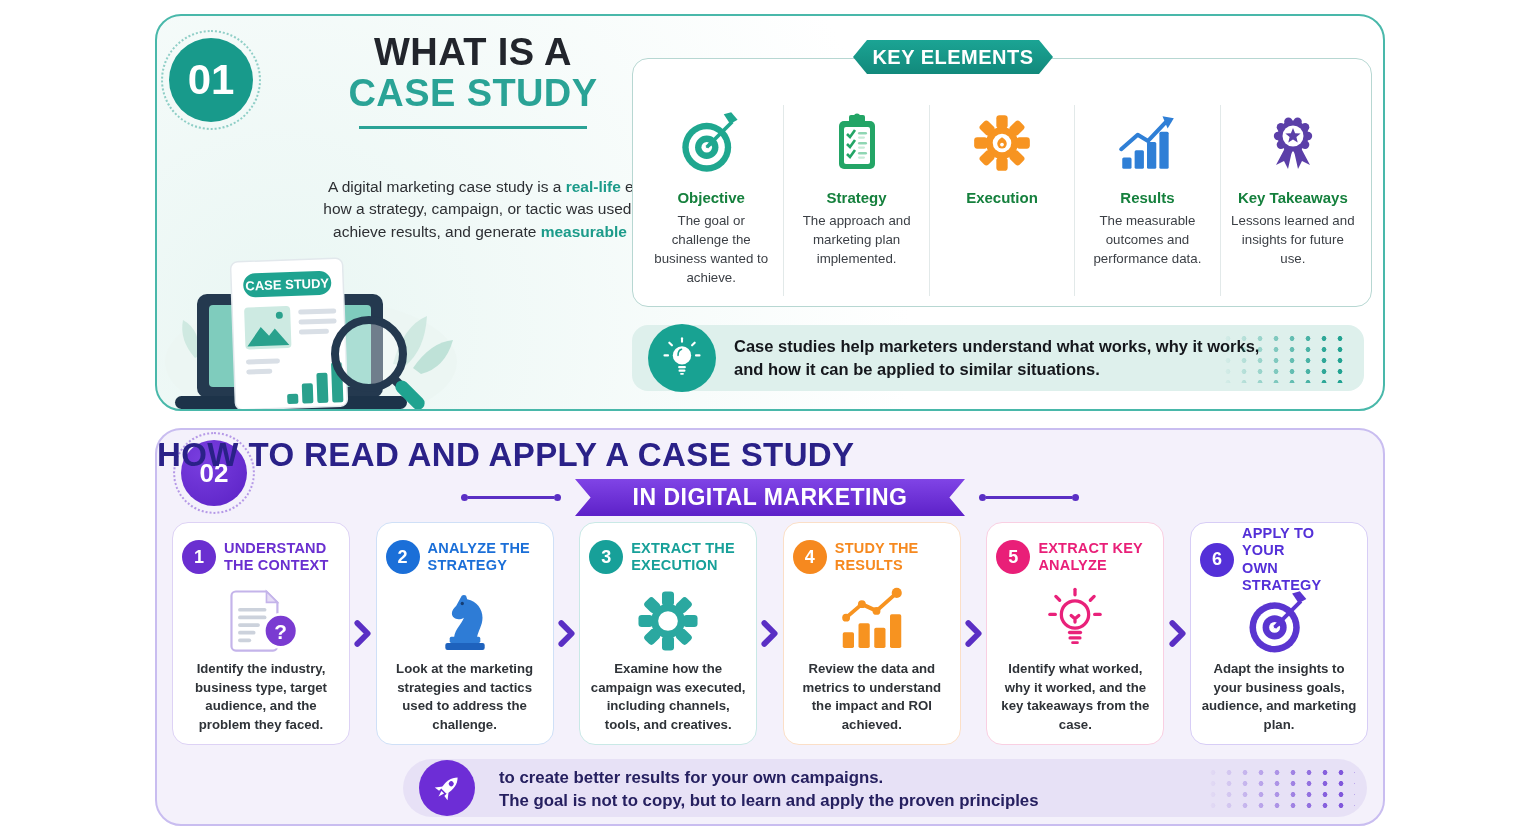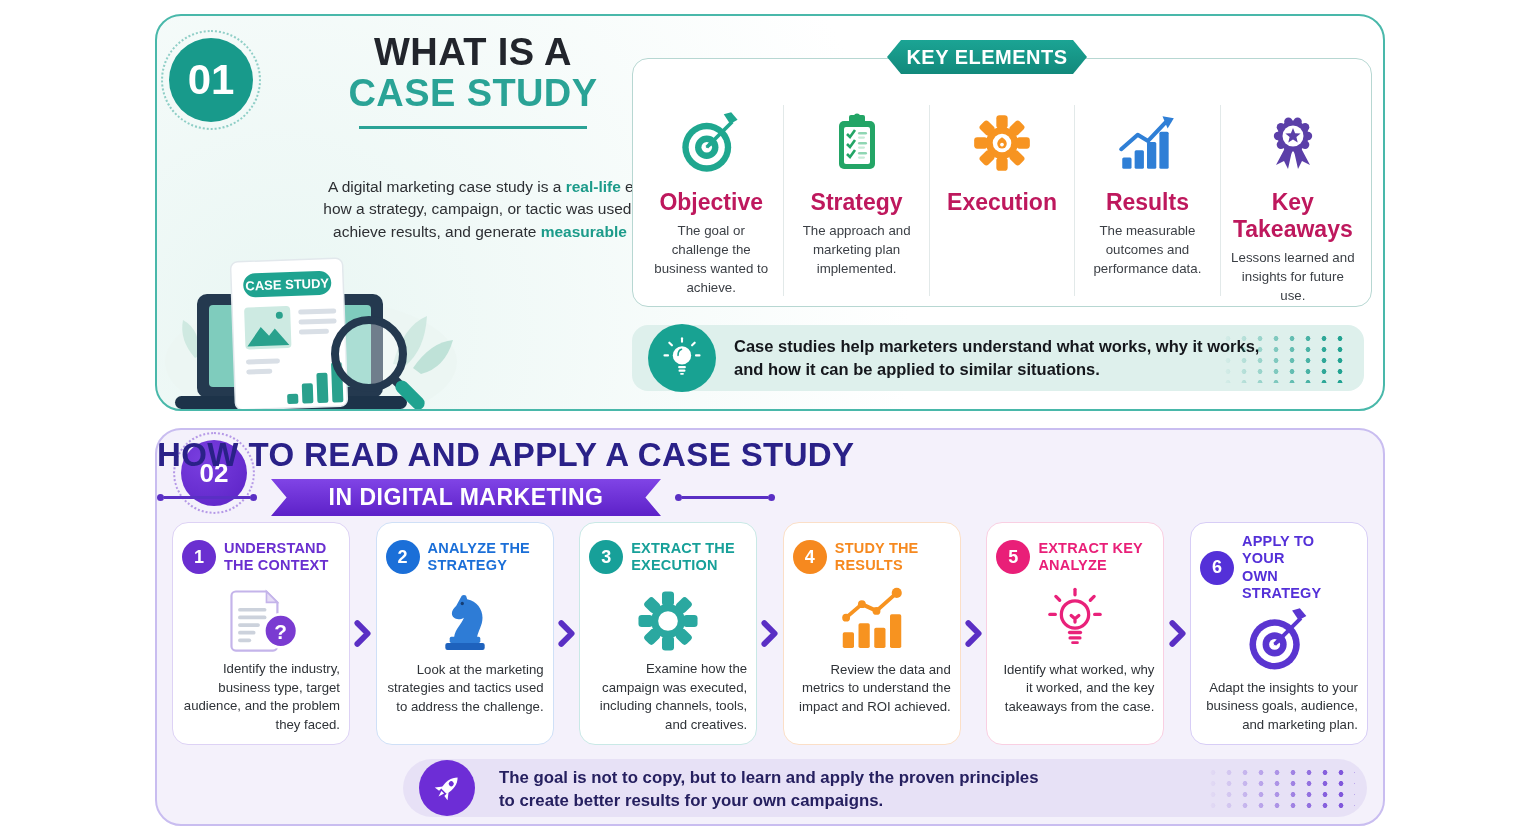"KEY ELEMENTS" .ke-ribbon { left: 730px -> 696px }
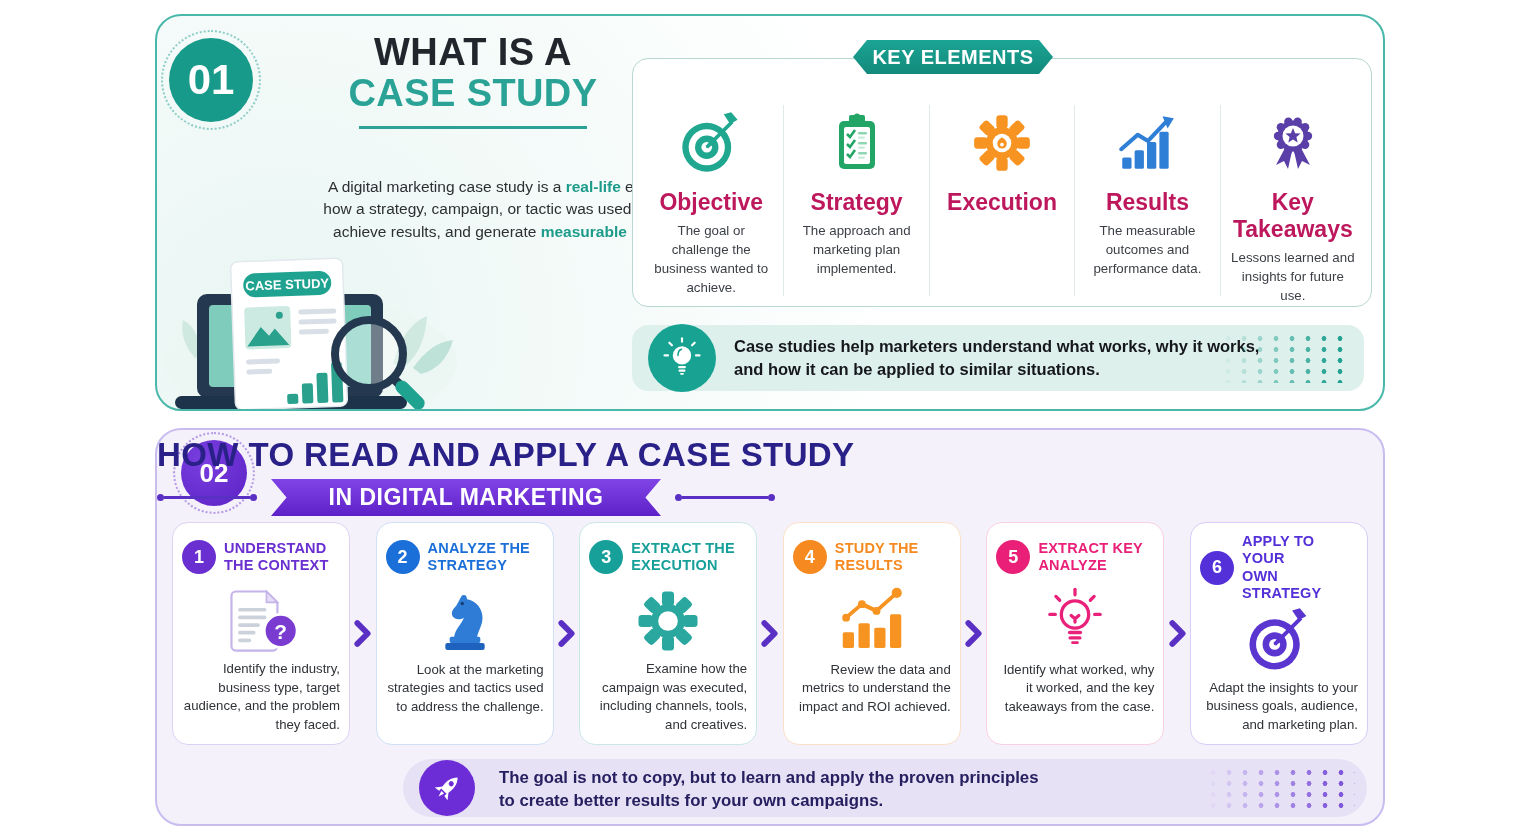"Objective" .ke-title { color: #be185d -> #15803d; font-size: 23px -> 15px }
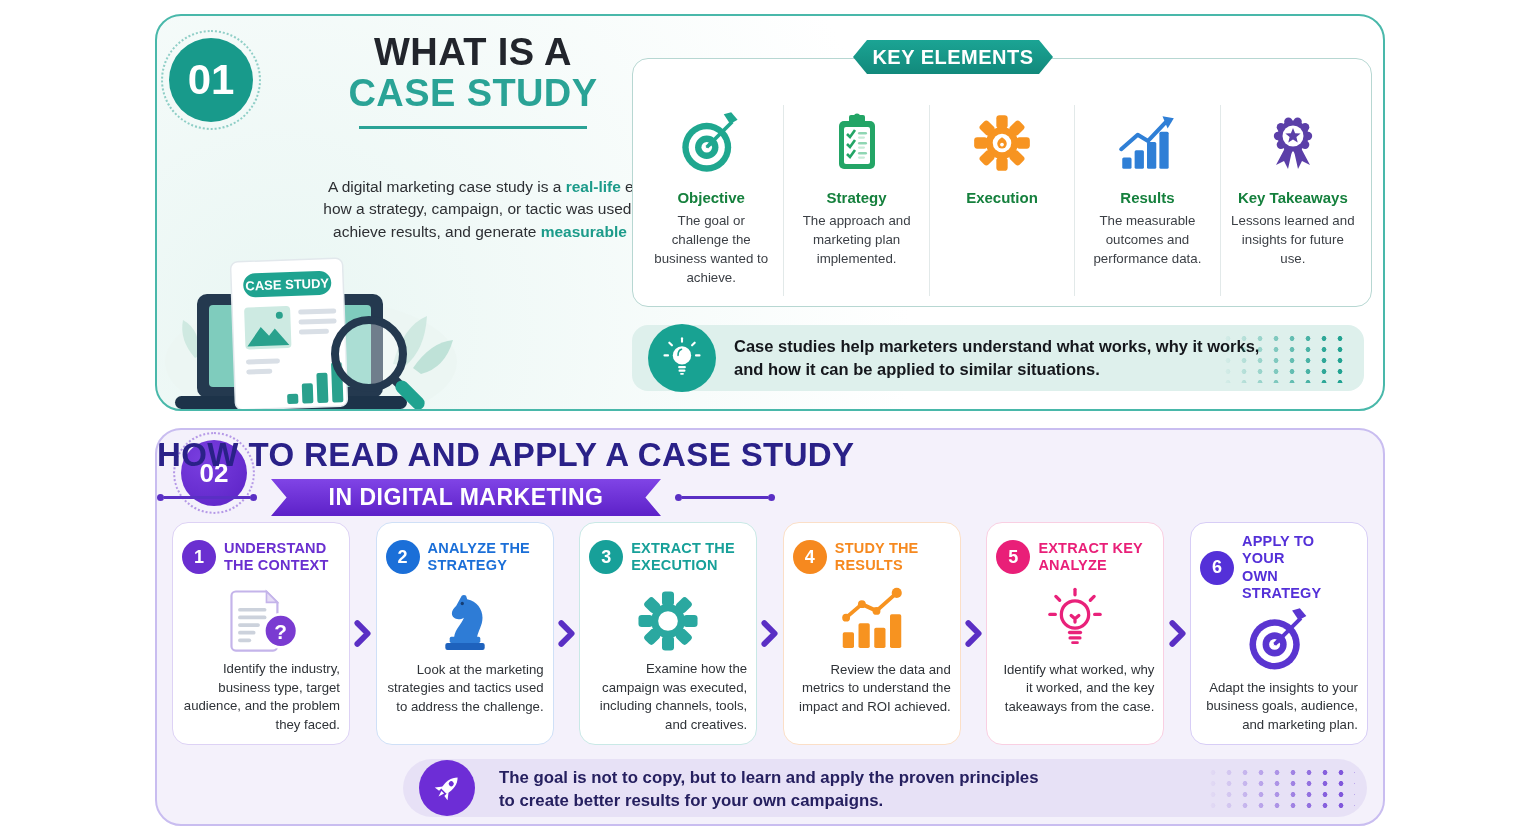"IN DIGITAL MARKETING" .sub-row { justify-content: flex-start -> center }
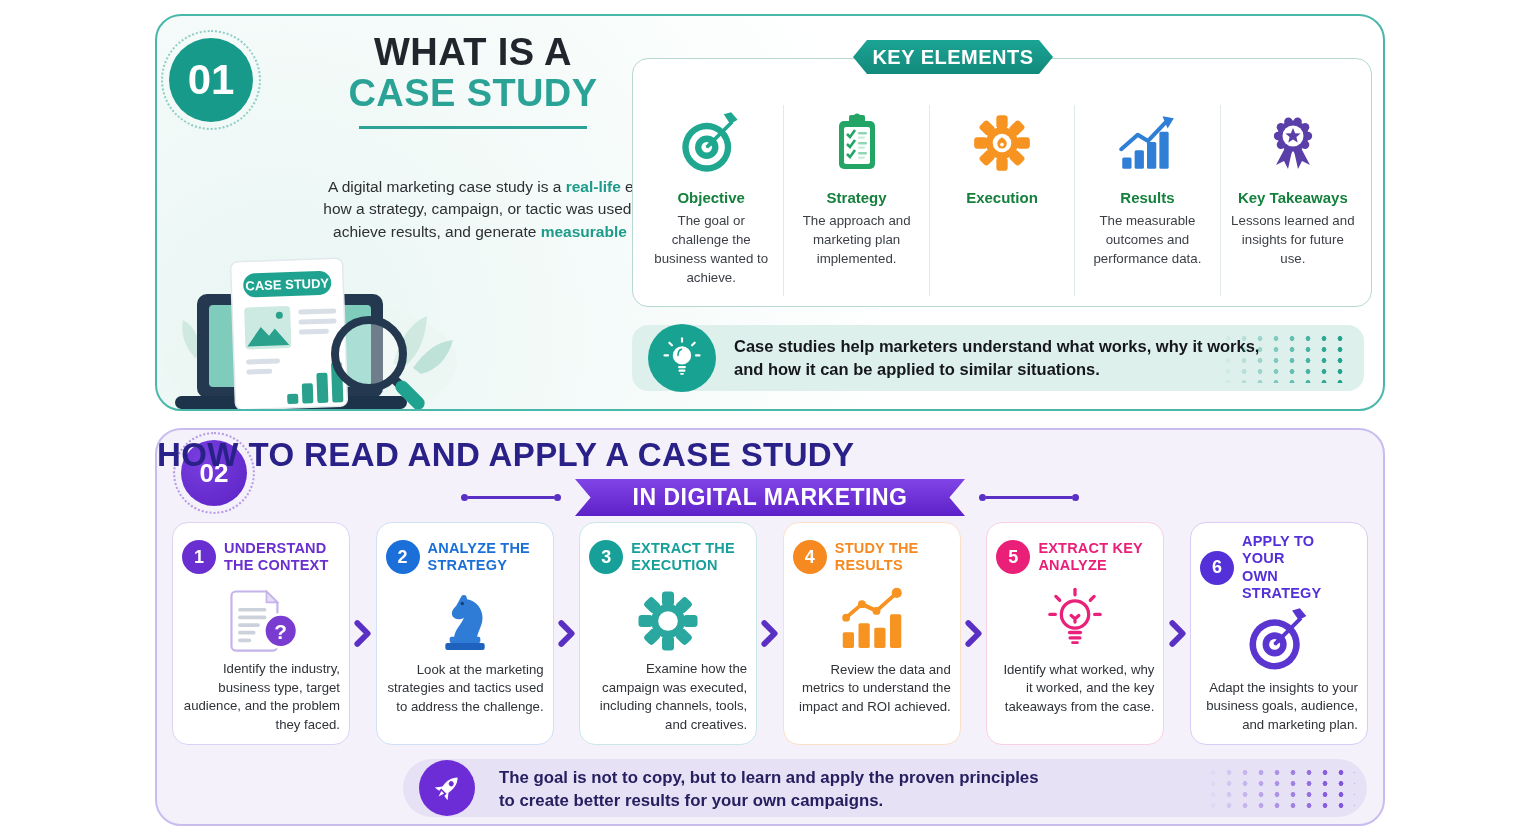"Identify the industry, business type," .step-desc { font-weight: 400 -> 700; text-align: right -> center }
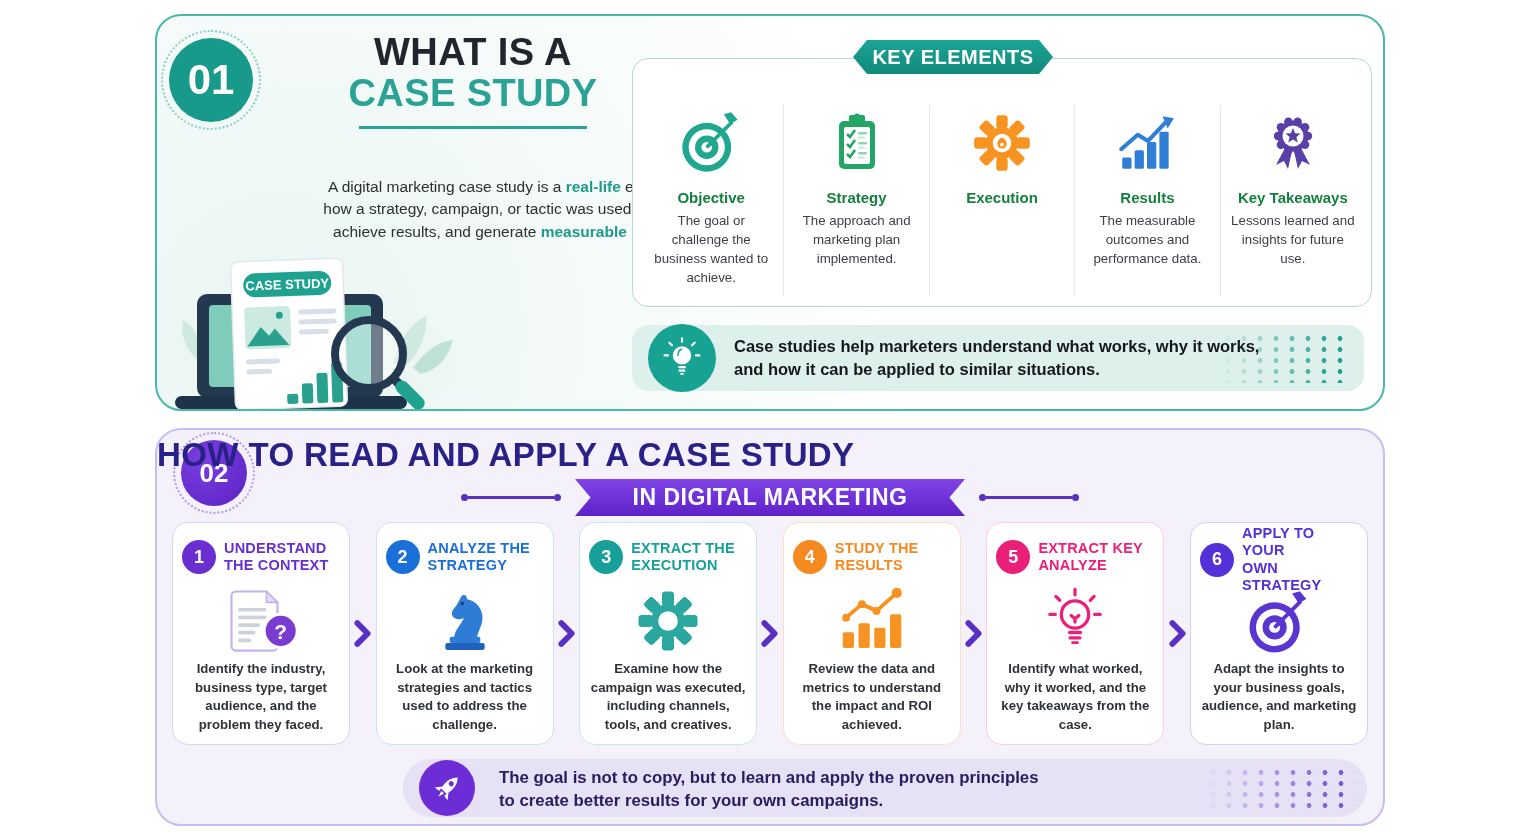"The goal is not to" div { order: before "to create better results for" -> after "to create better results for" }
